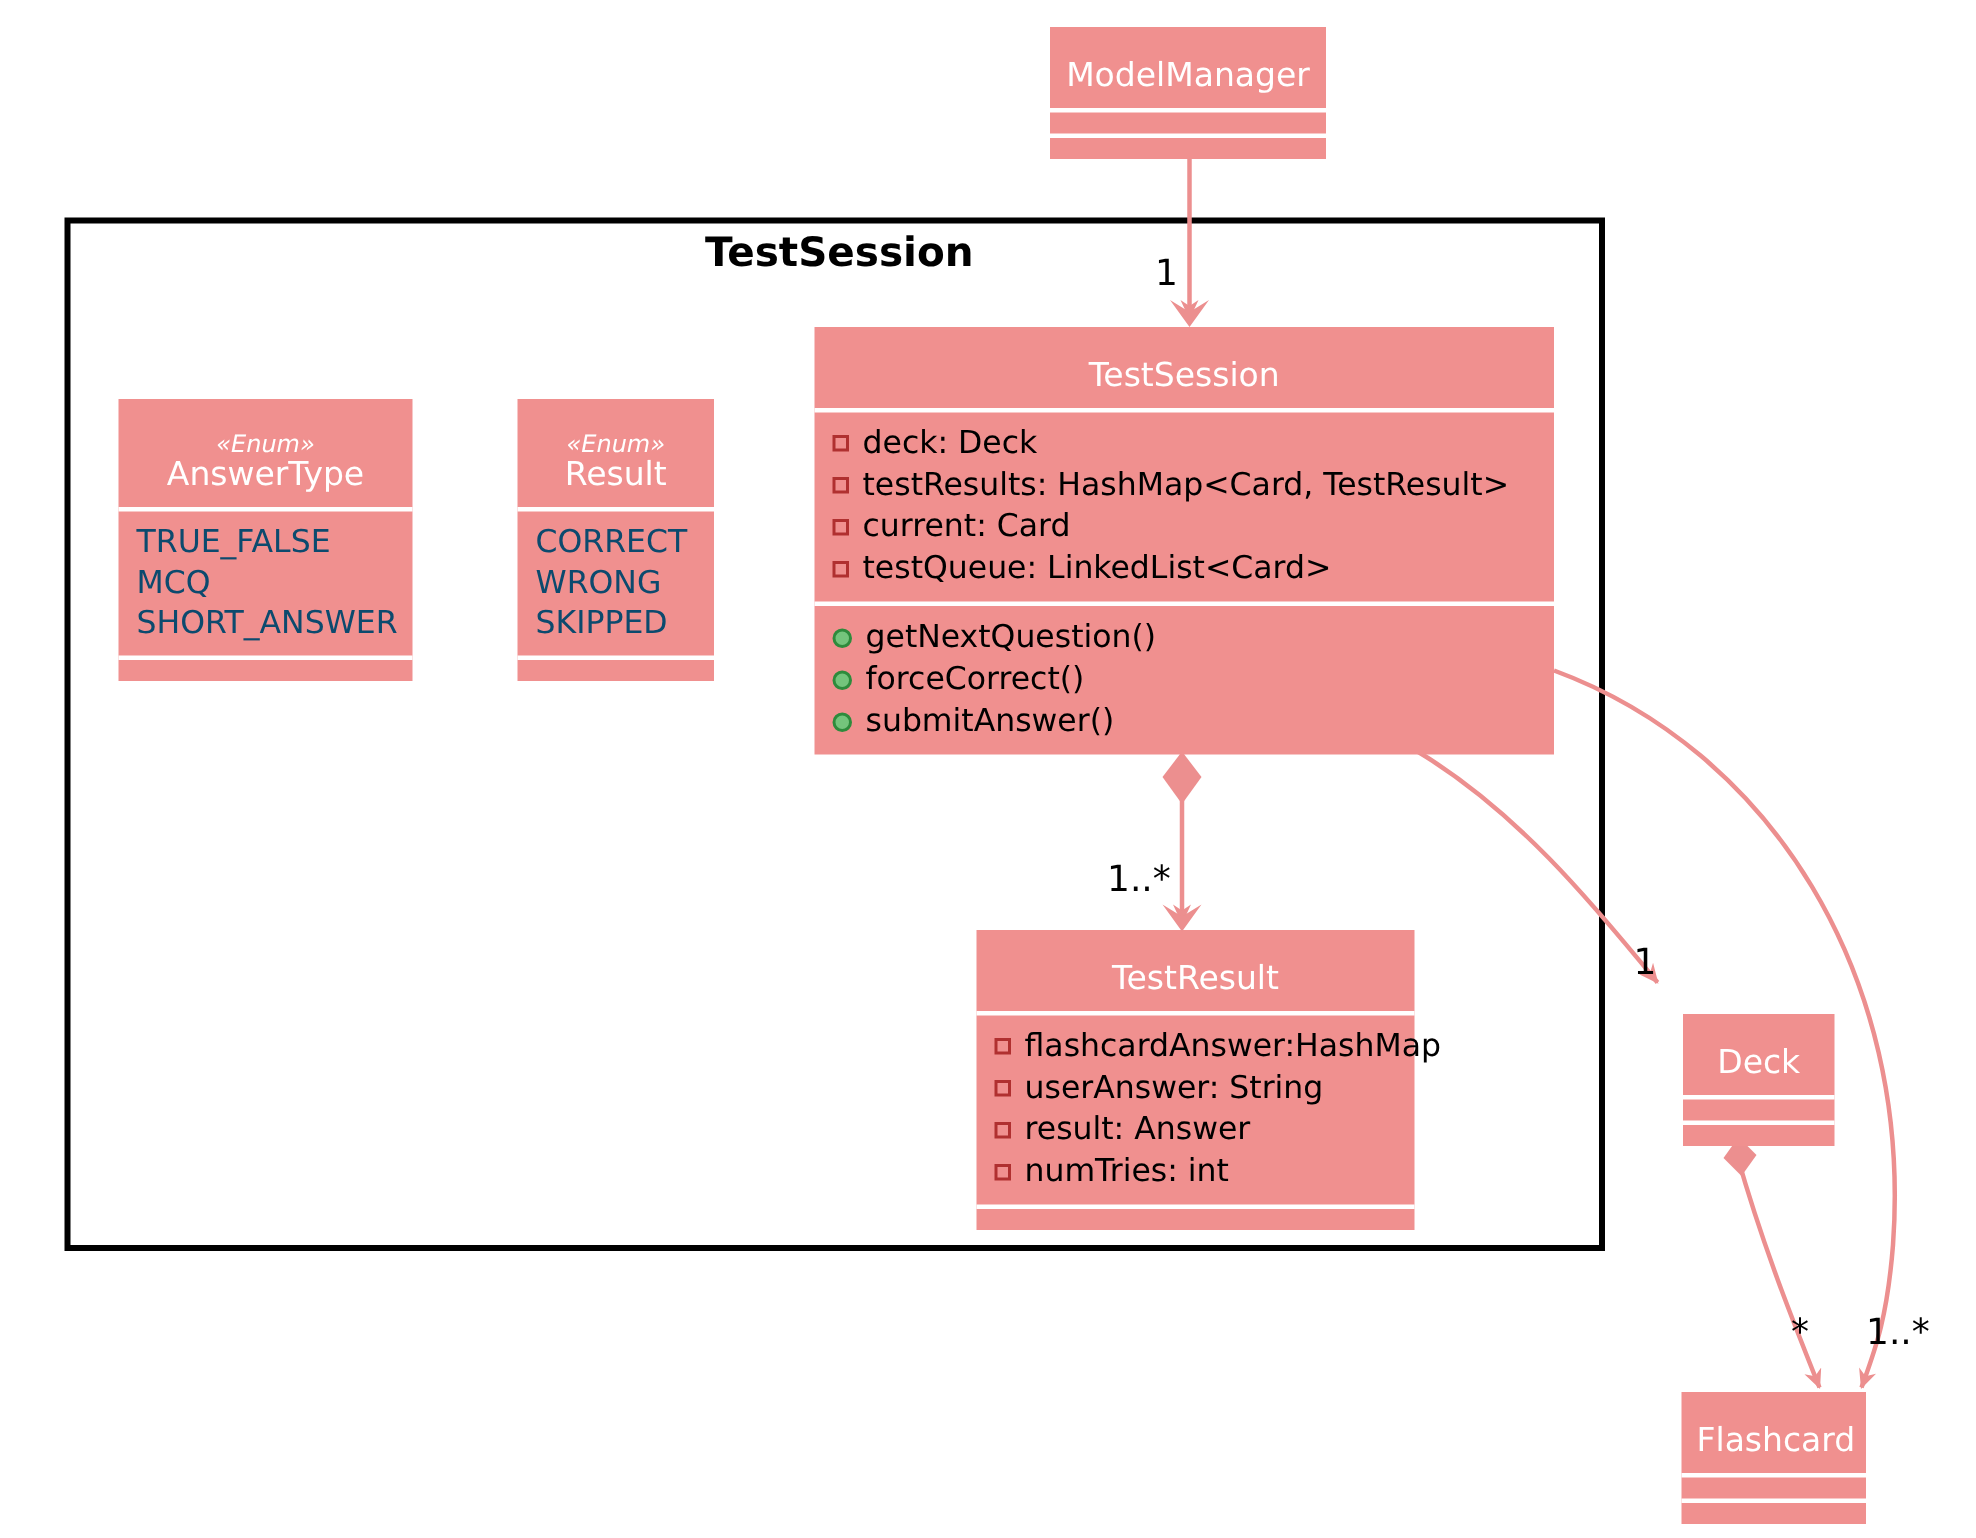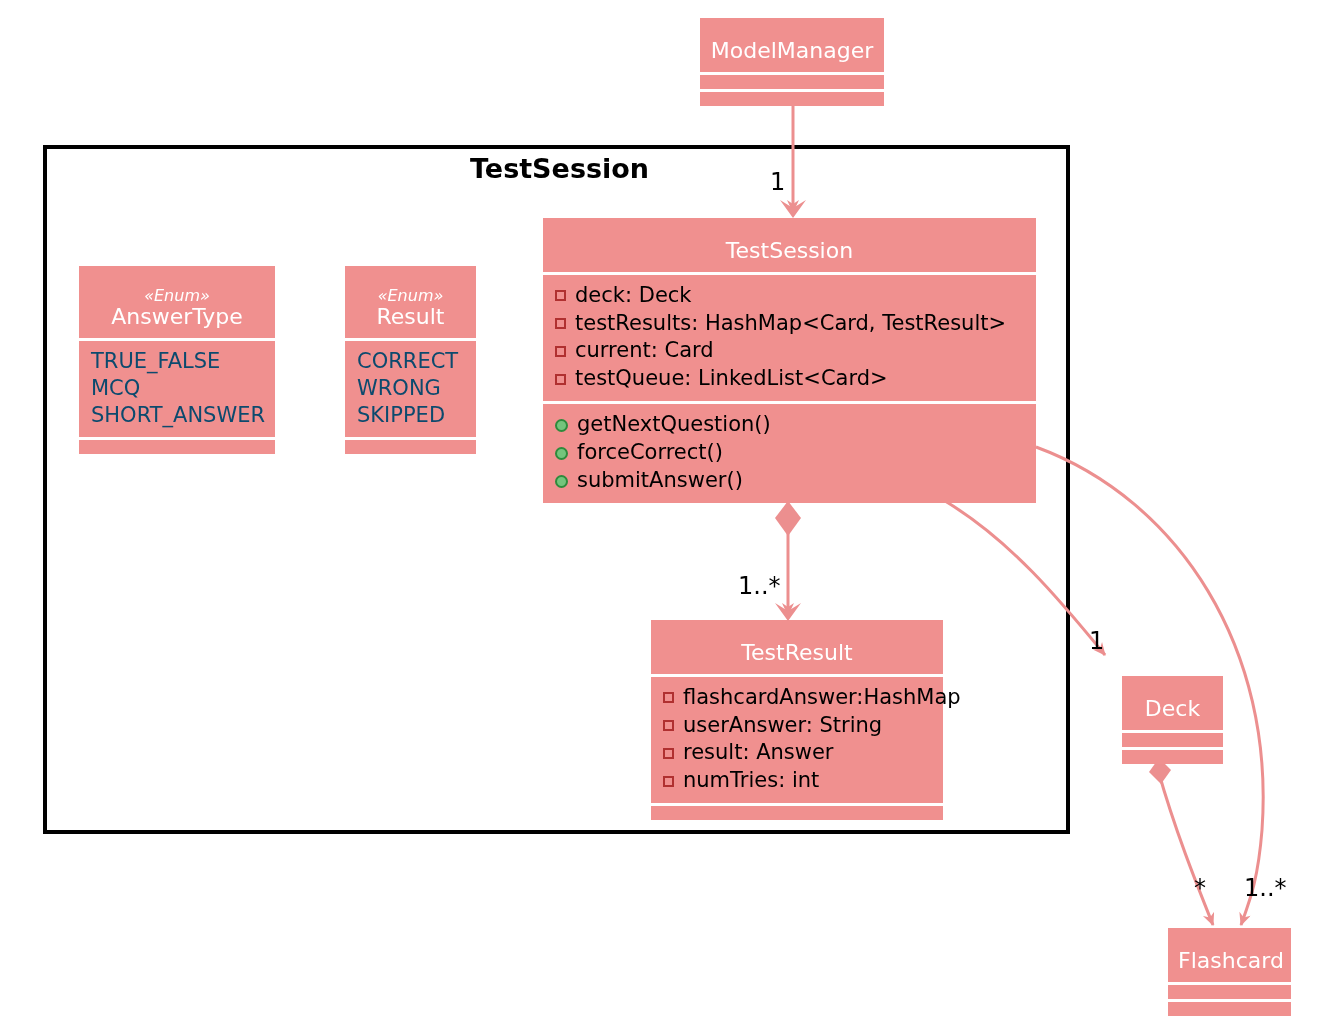"Flashcard" div.uml-class { left: 1168px -> 1121px }
